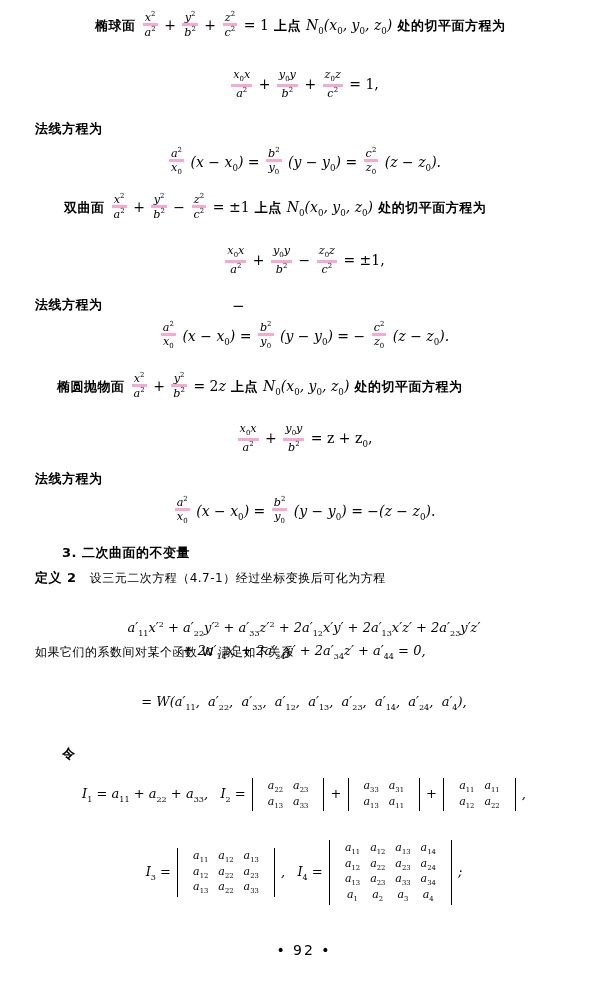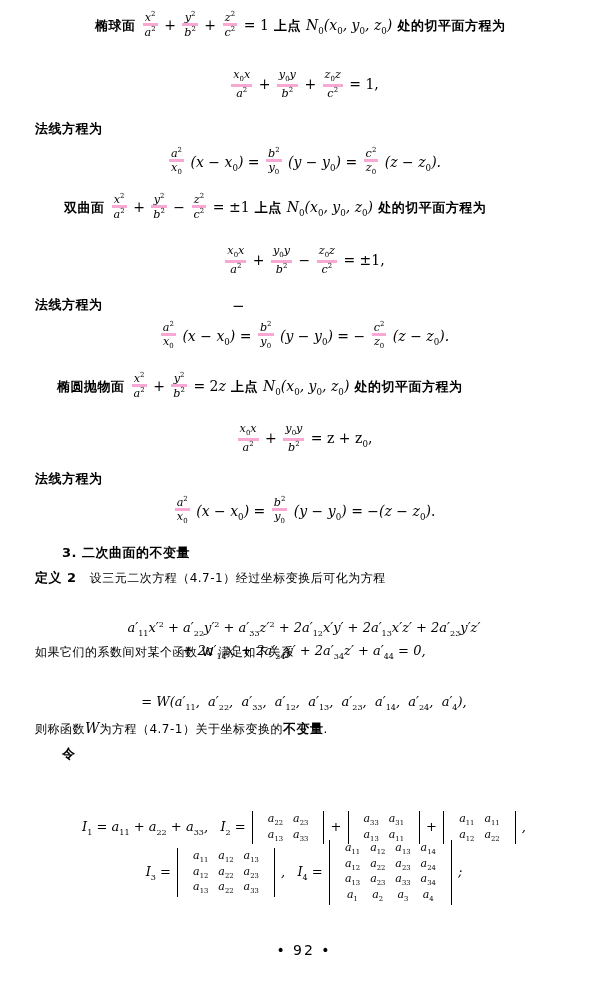"则称函数W为方程（4.7-1）关于坐标变换的不变量." div.para { html: <div> <span>则称函数</span><span>W</span><span>为方程（4.7-1）关于坐标变换的</span><span>不变量</span><span>.</span> </div> -> none }
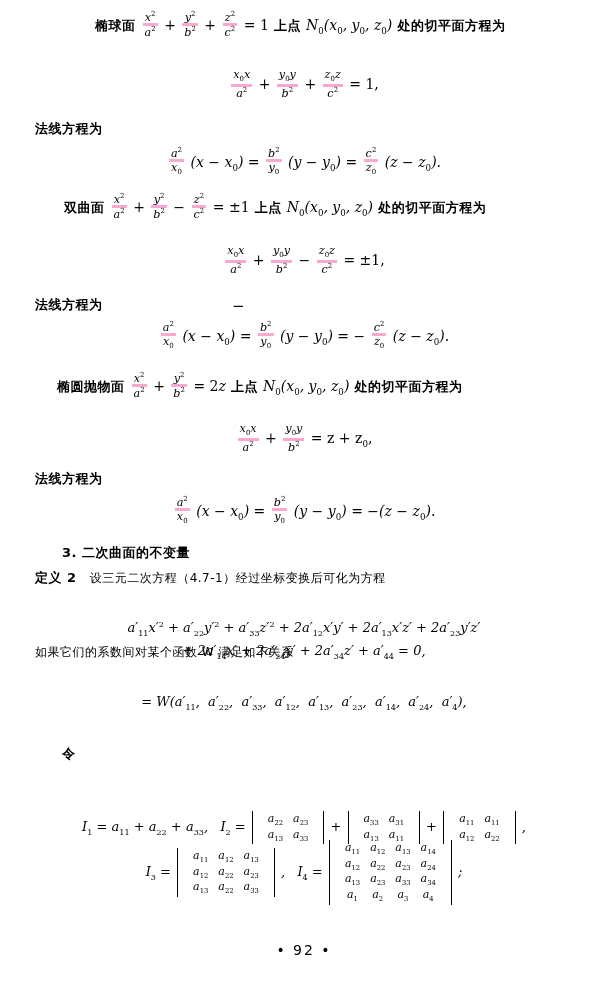"I1 = a11 + a22" div.block { margin-top: 33px -> none }
